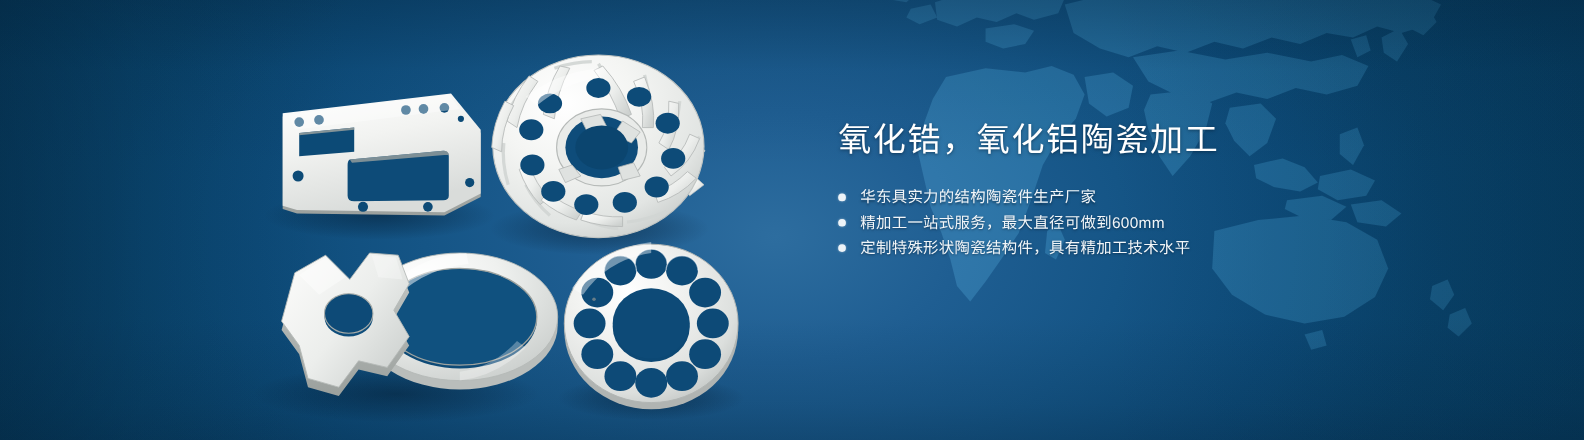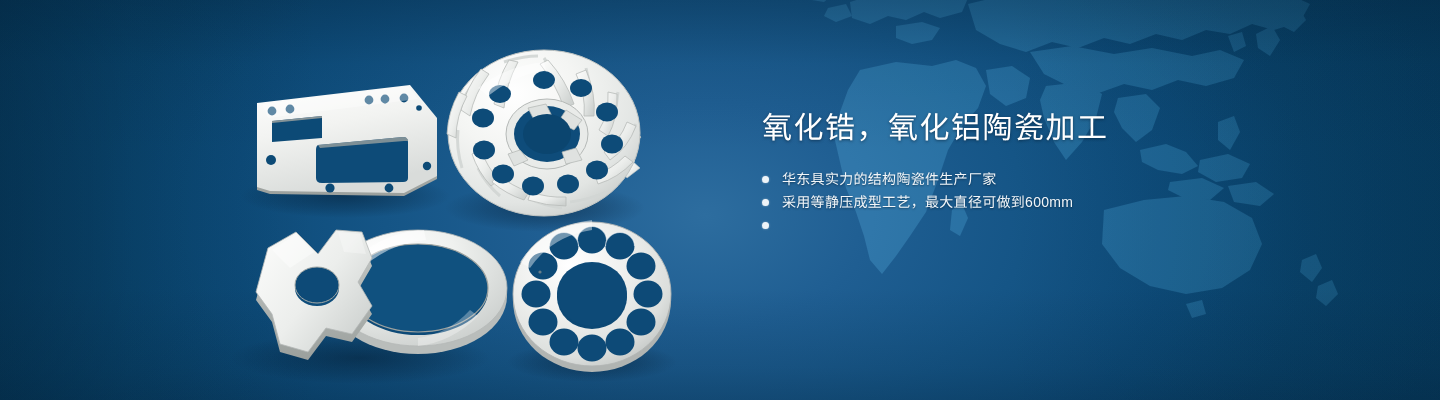"采用等静压成型工艺，最大直径可做到600mm" span.bullet-text { text: 采用等静压成型工艺 -> 精加工一站式服务 }
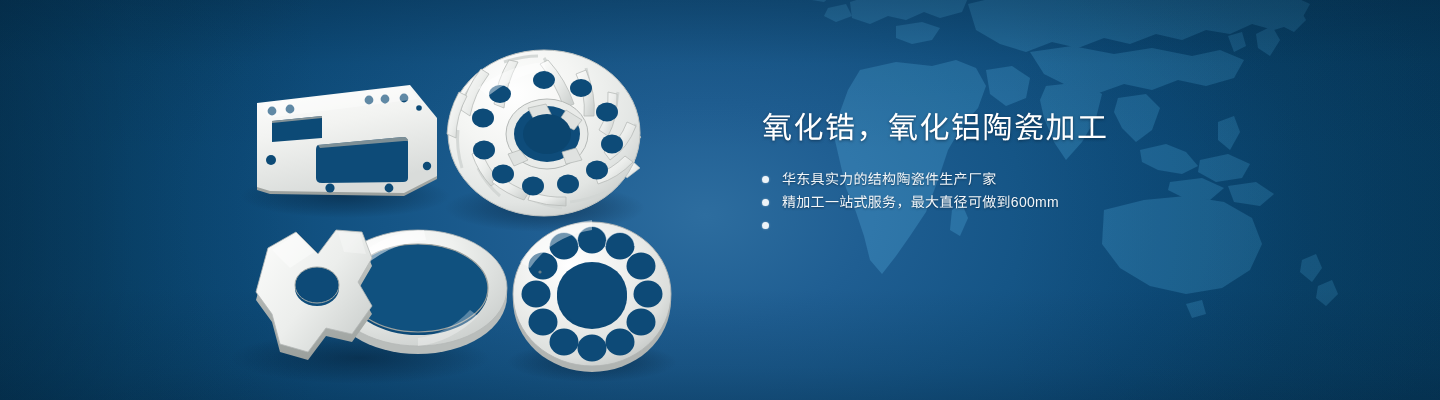"定制特殊形状陶瓷结构件，具有精加工技术水平" span.bullet-text { html: none -> <span>定制特殊形状陶瓷结构件，具有精加工技术水平</span> }
